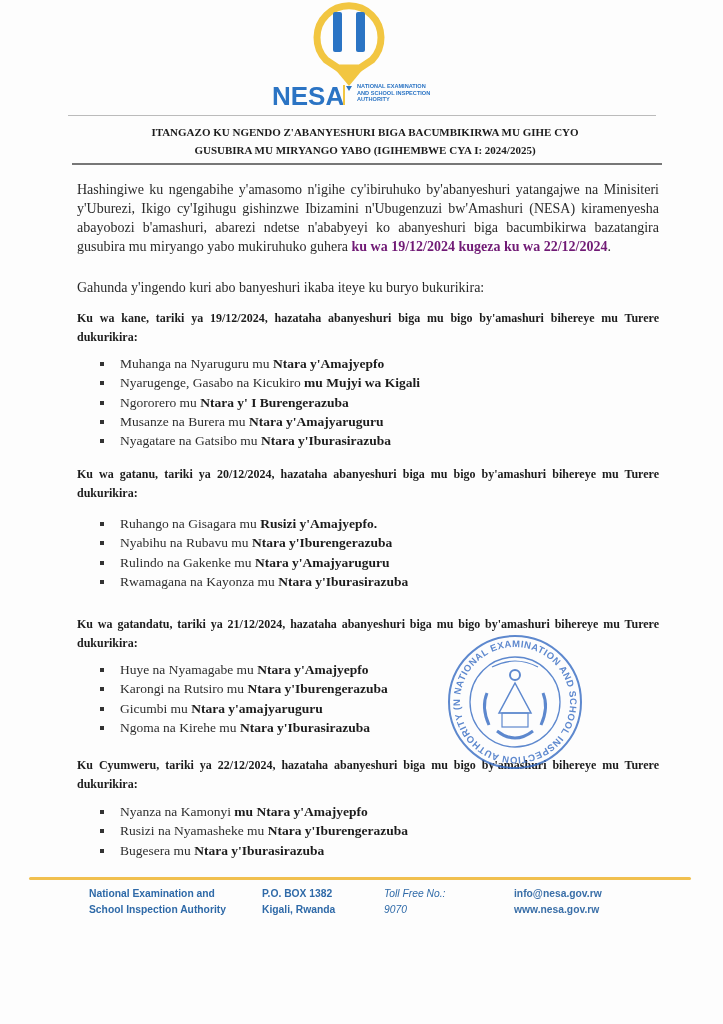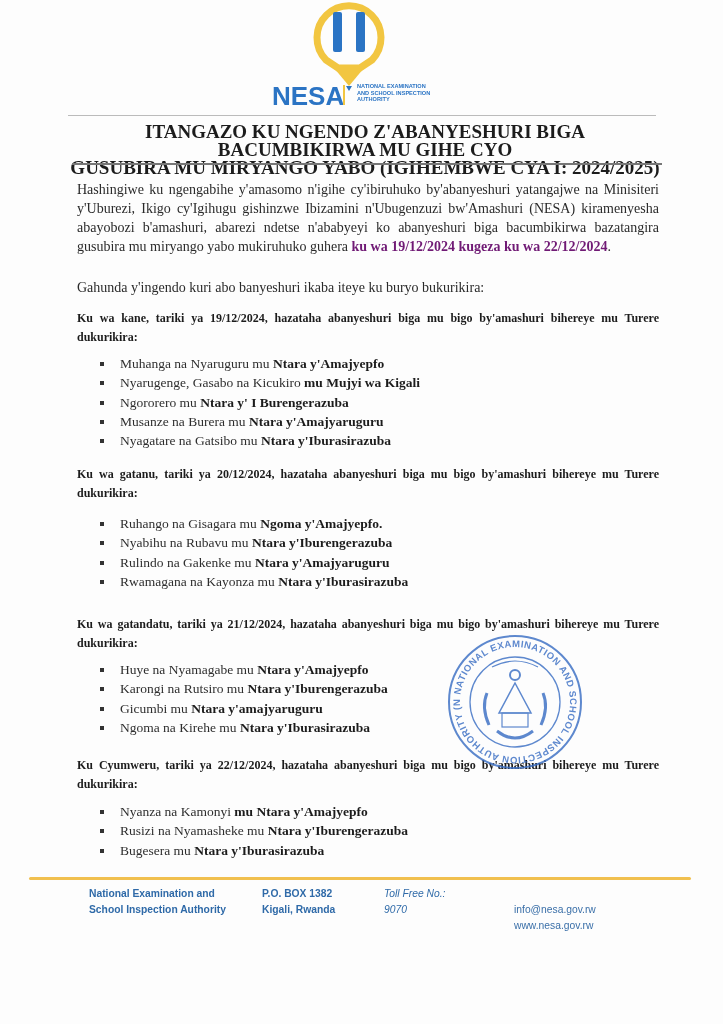"ITANGAZO KU NGENDO Z'ABANYESHURI BIGA" .title { font-size: 19px -> 11px }
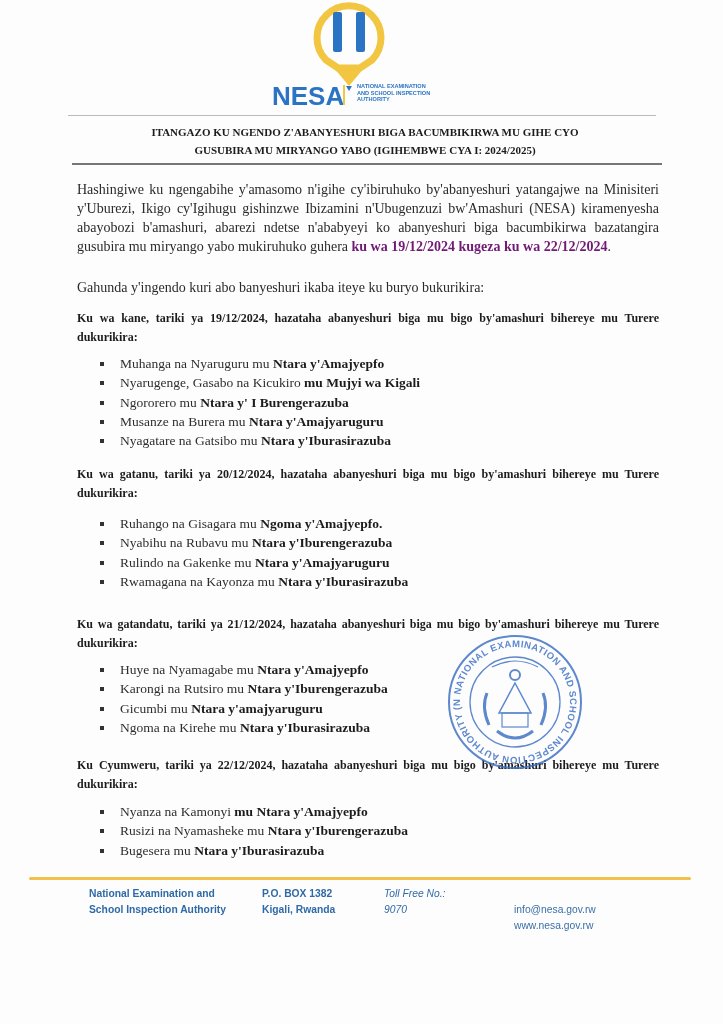"Ngoma y'Amajyepfo." b { text: Ngoma -> Rusizi }
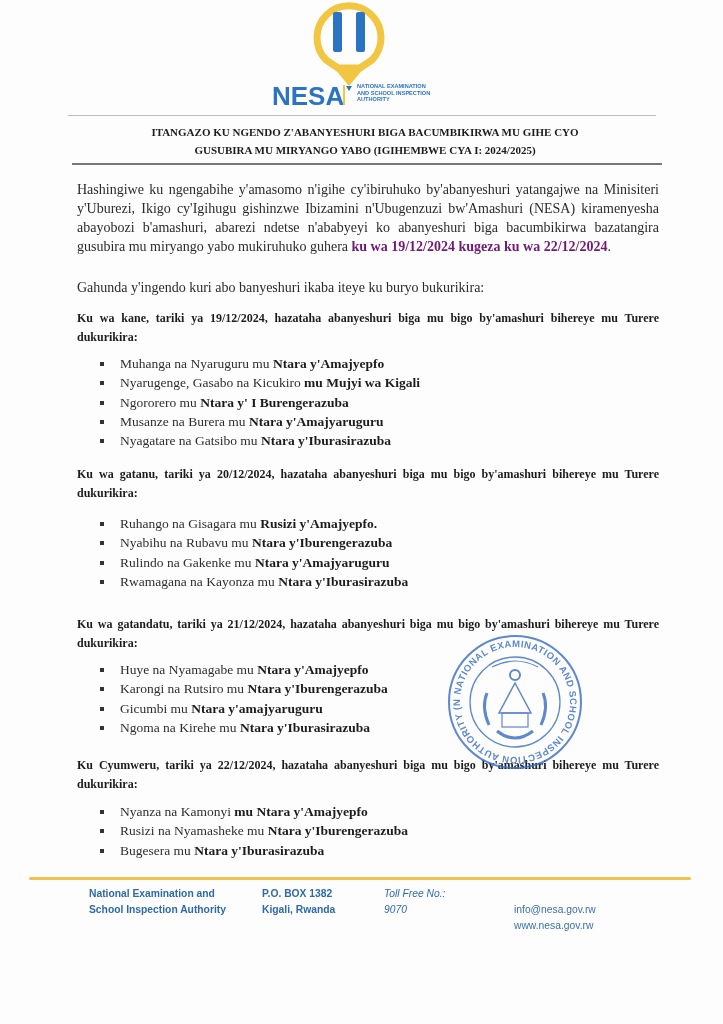"info@nesa.gov.rw" .footer.c4 { font-weight: normal -> bold; margin-top: 16px -> none }
